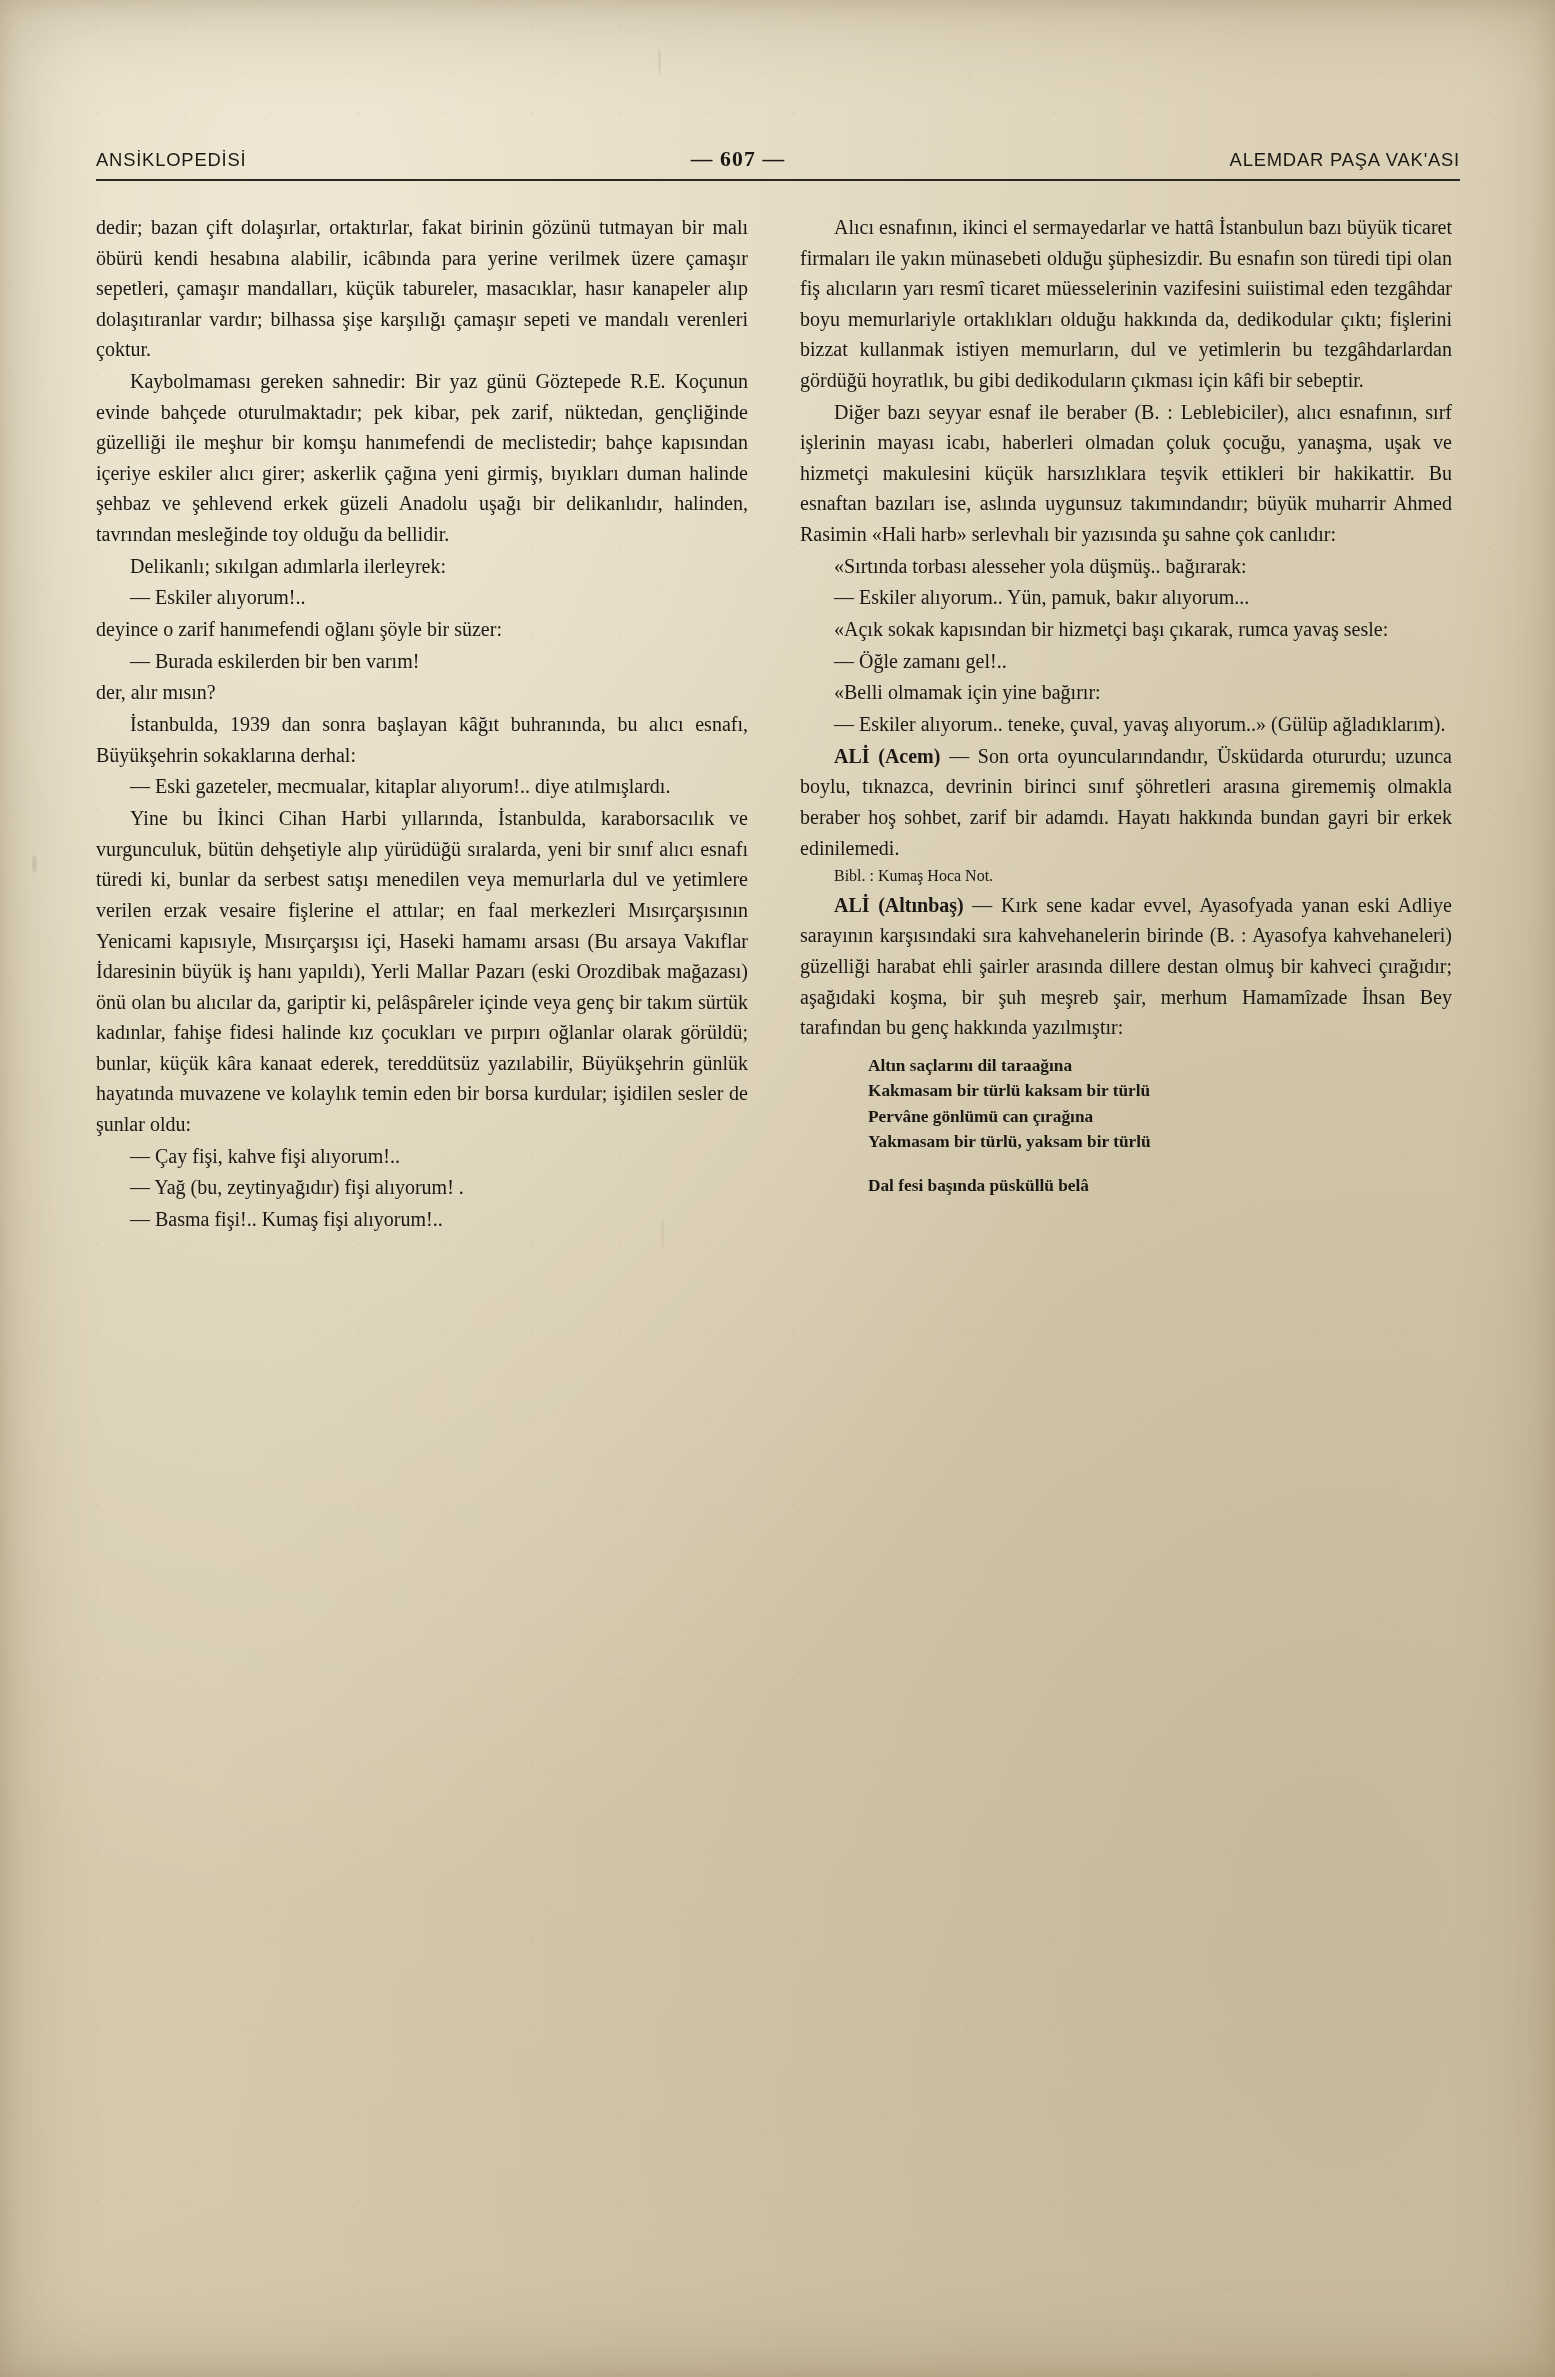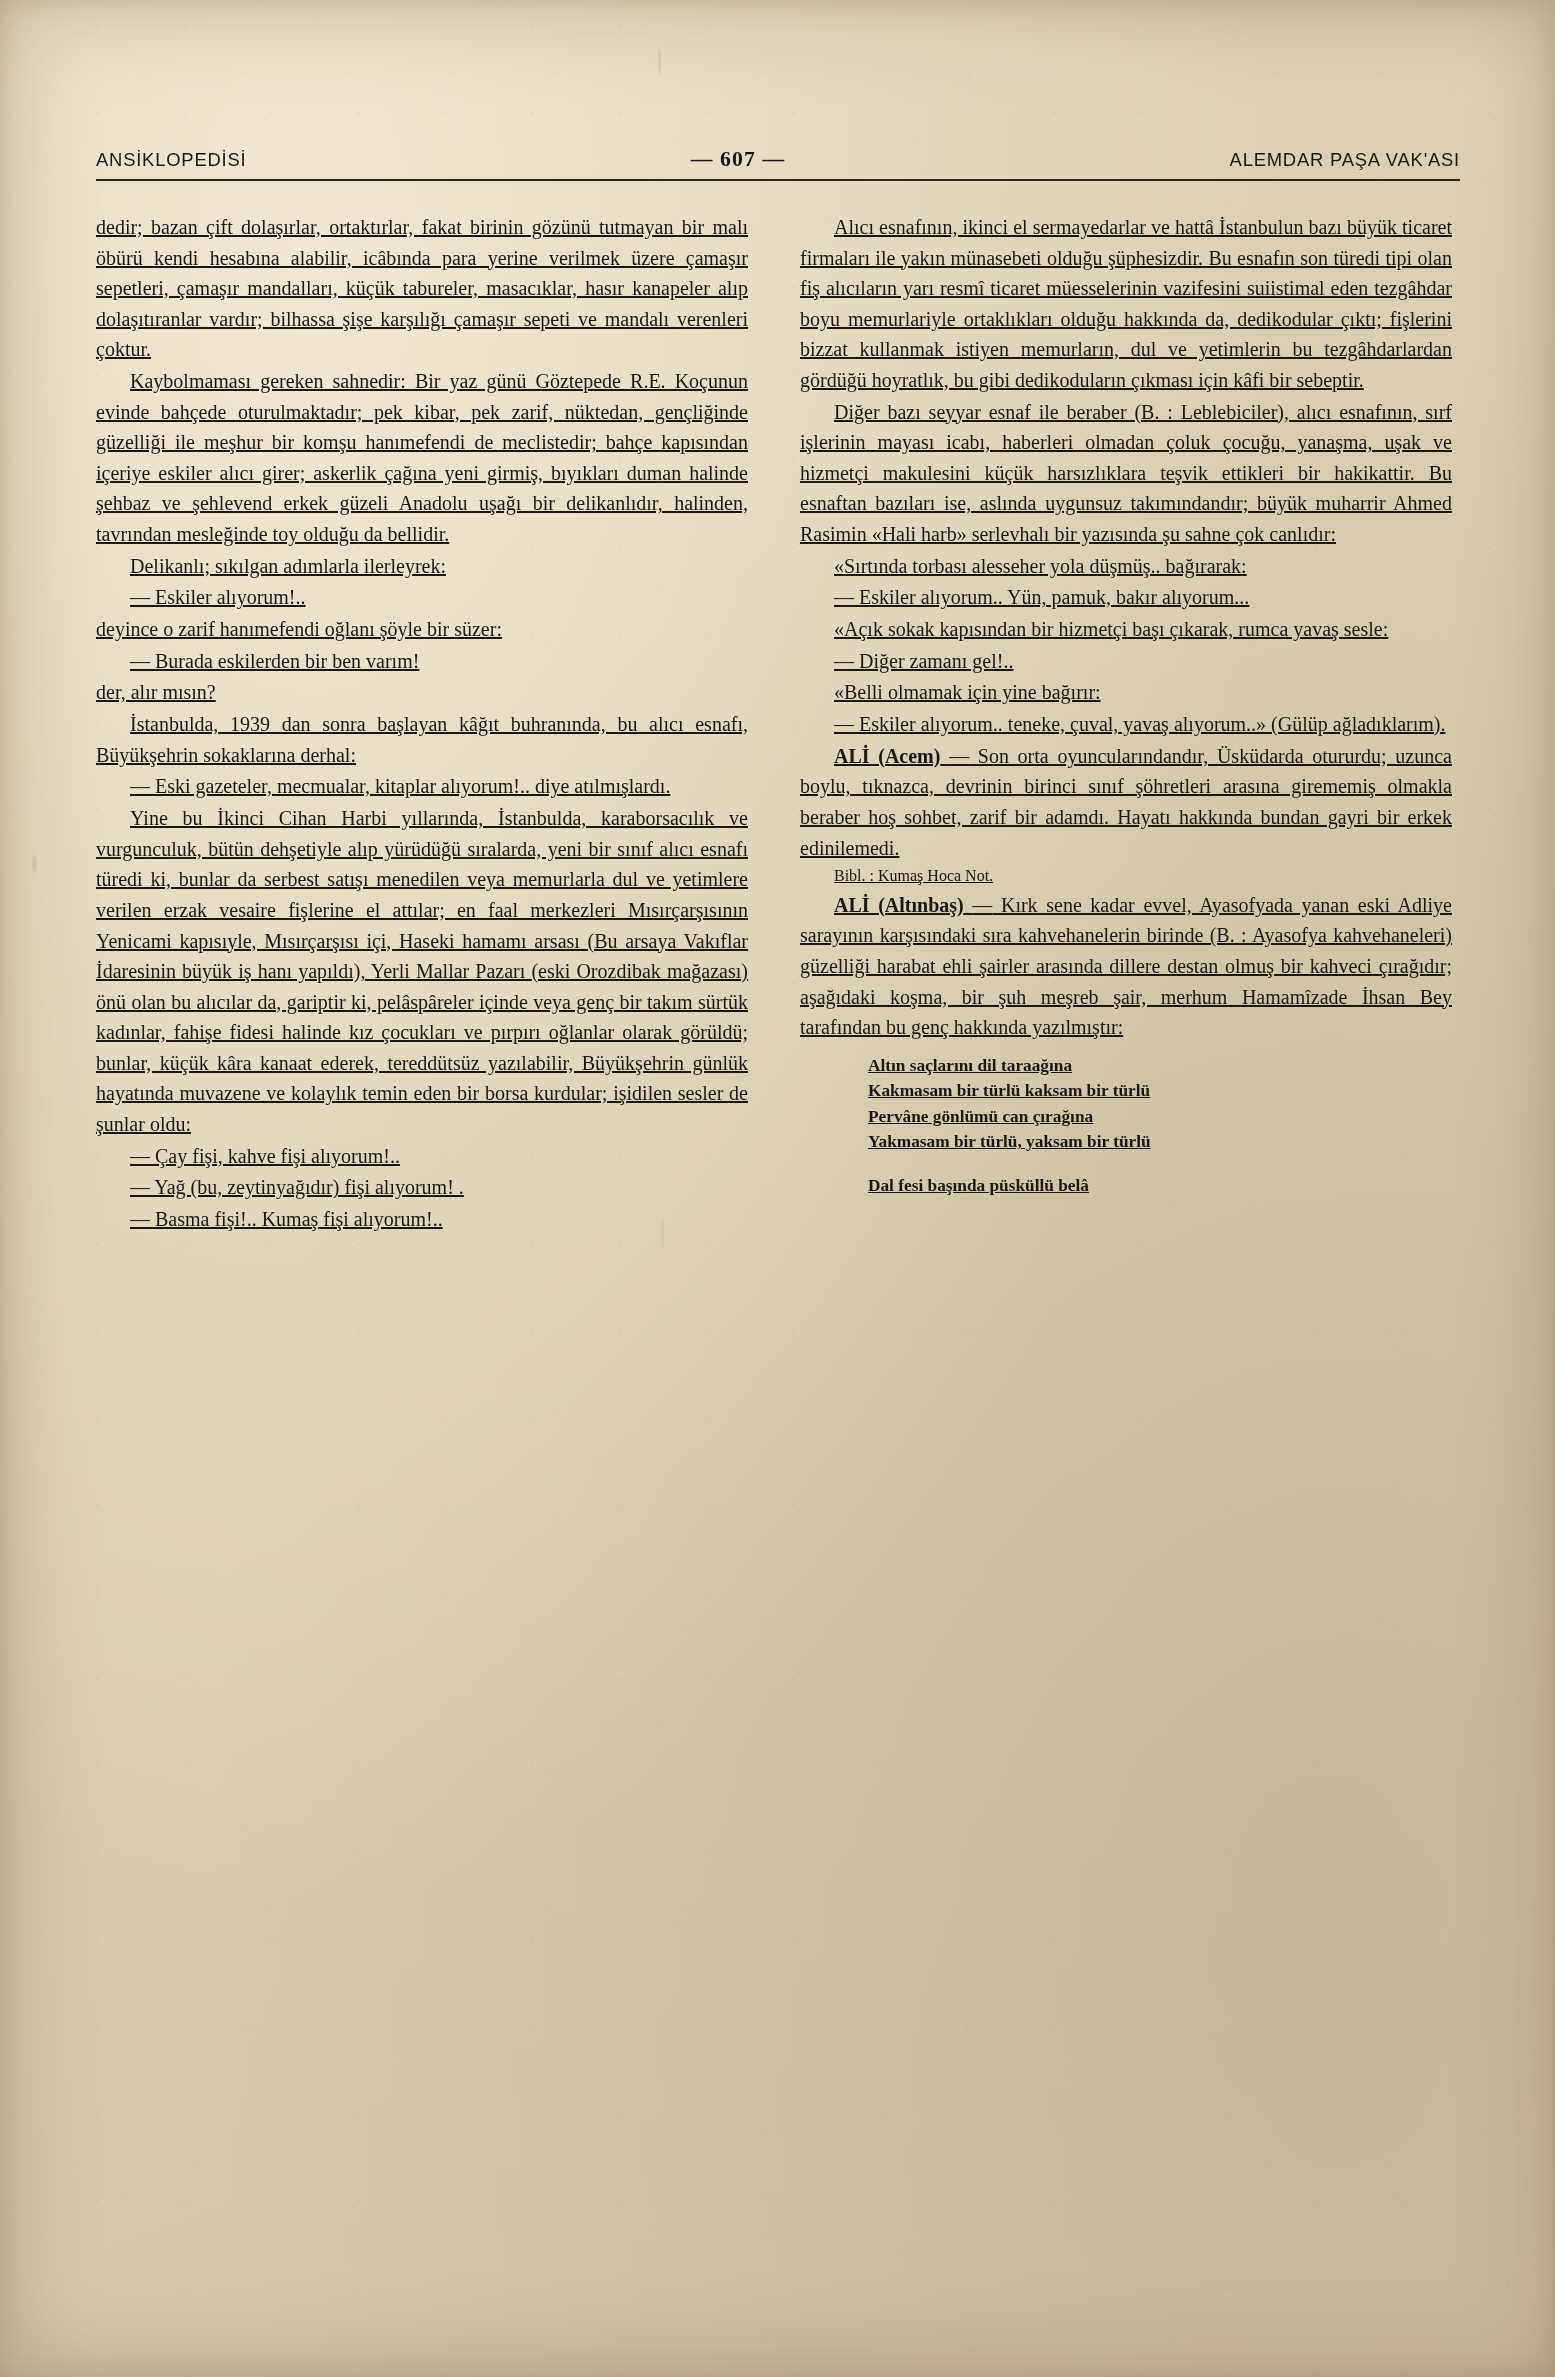"dedir; bazan çift dolaşırlar," .col { text-decoration: underline -> none }
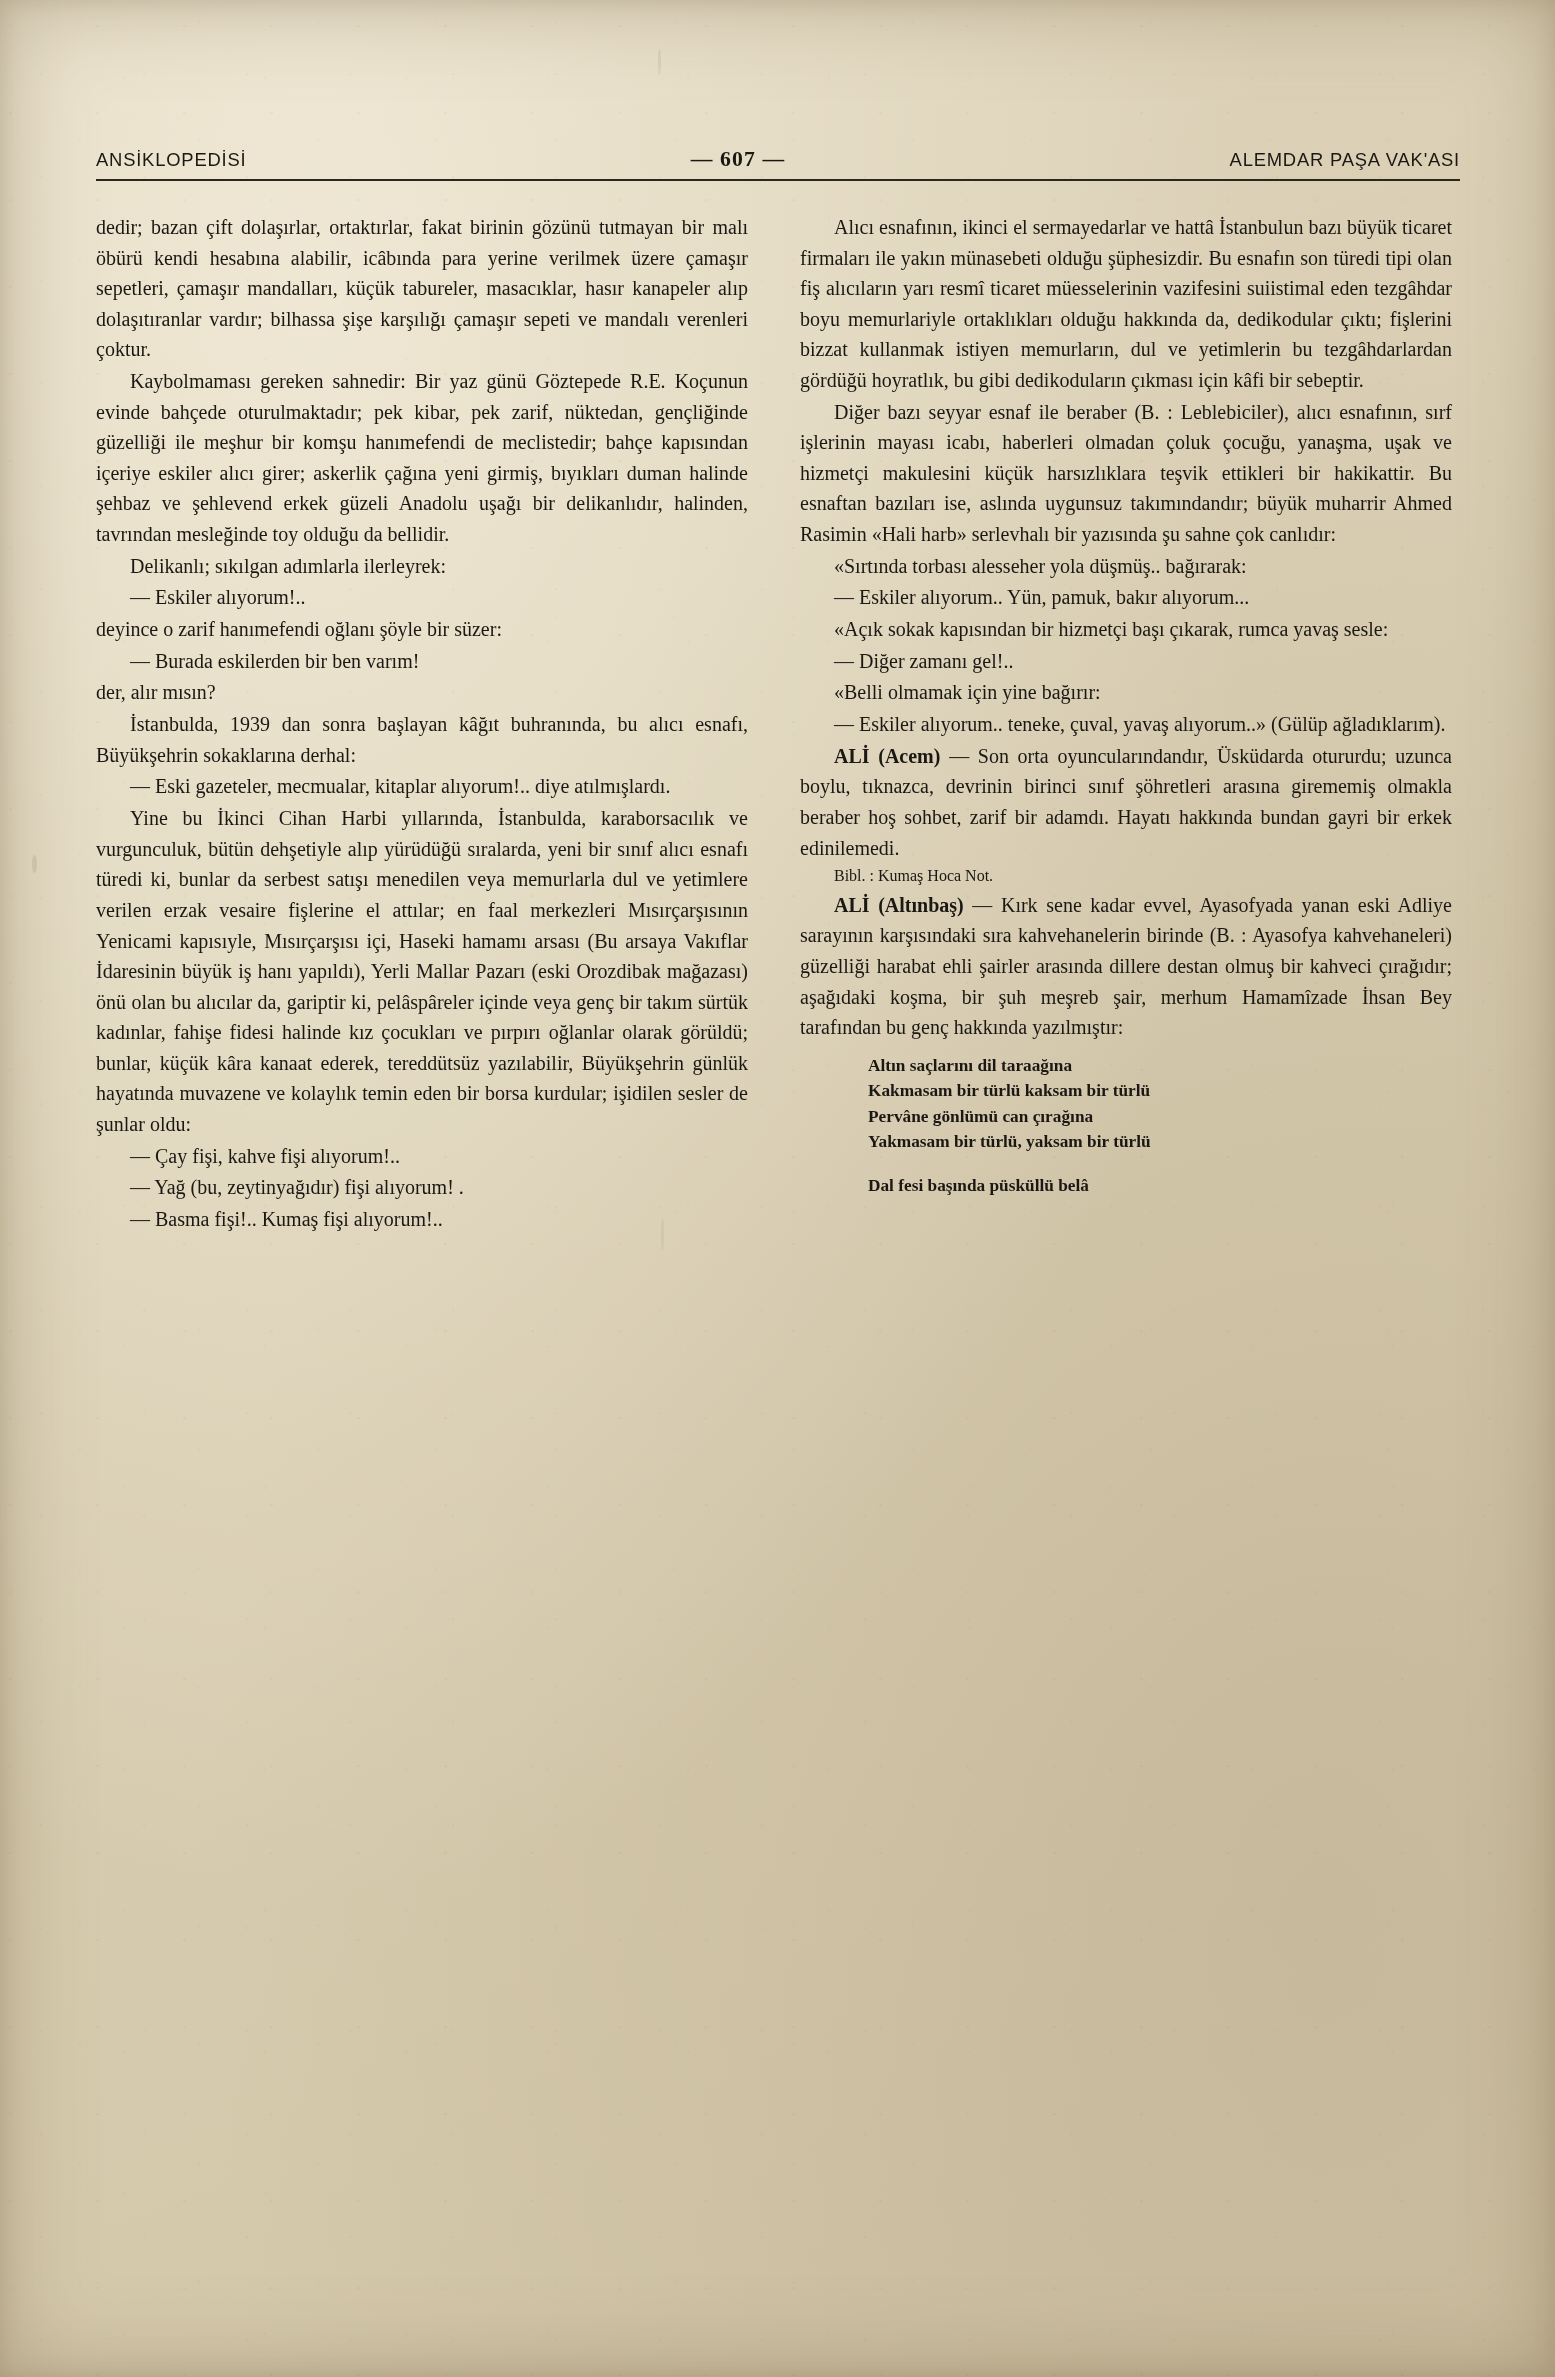"— Diğer zamanı gel!.." p.dash { text: Diğer -> Öğle }
